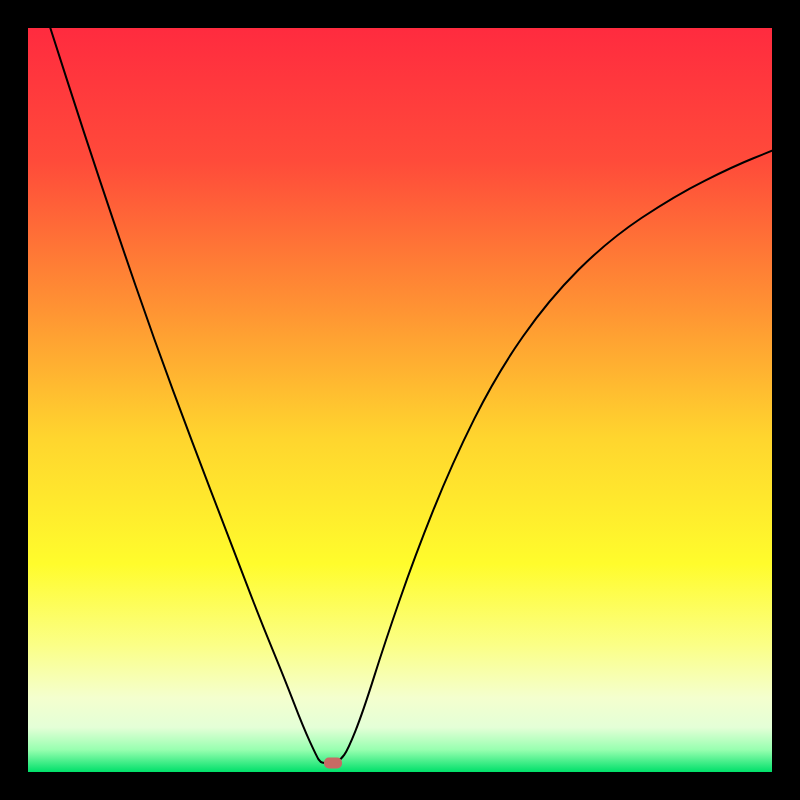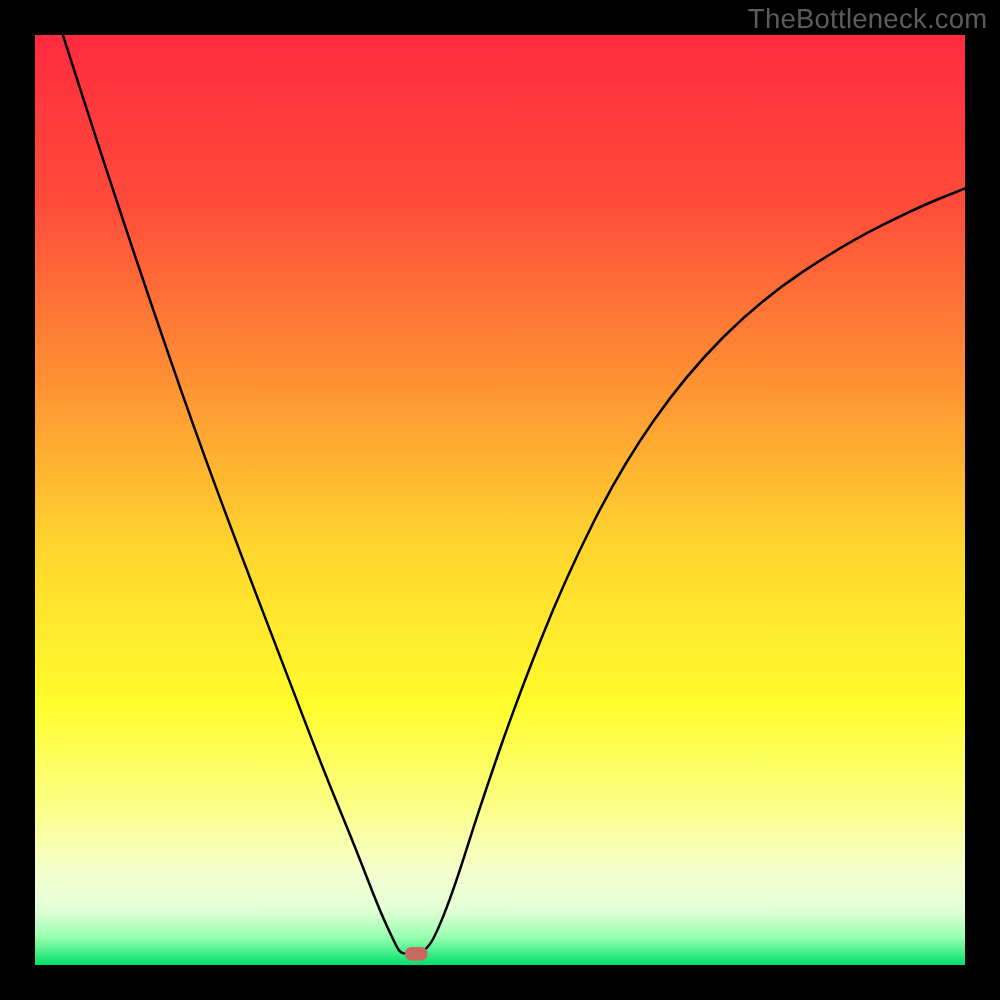"TheBottleneck.com" div.watermark { html: <div>TheBottleneck.com</div> -> none }
